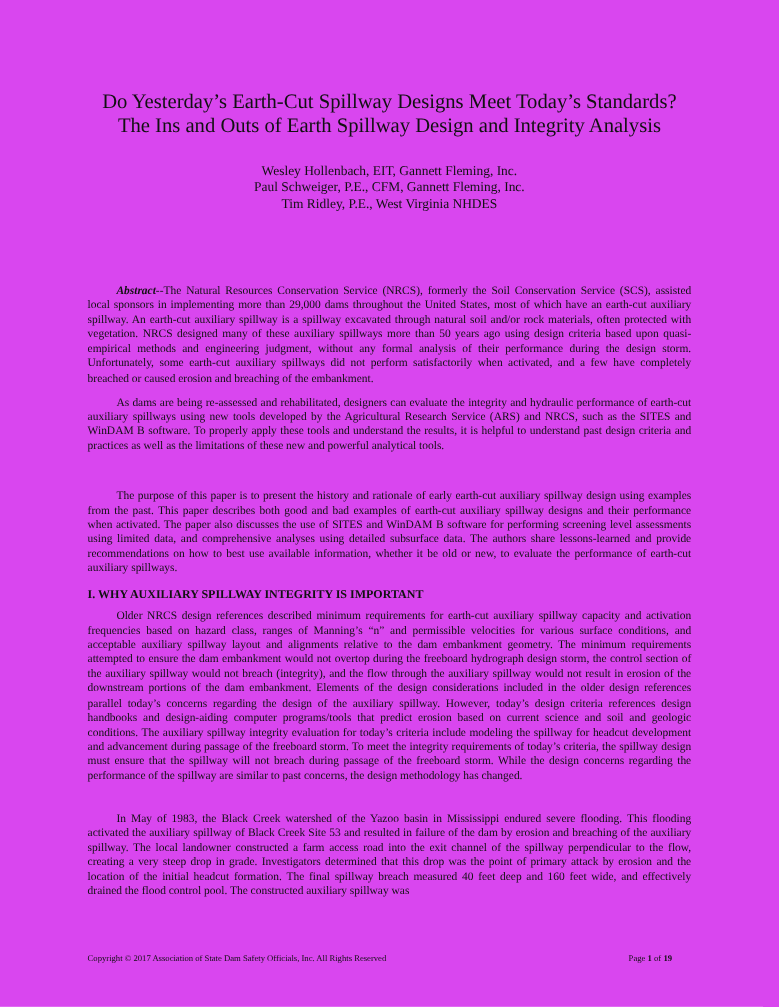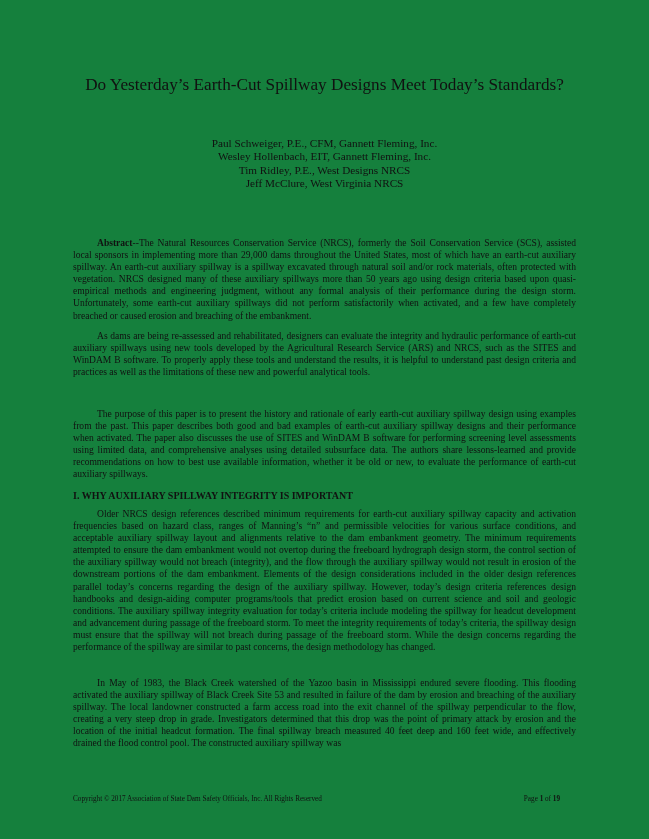"Do Yesterday’s Earth-Cut Spillway" .page { background: #15803d -> #d946ef }
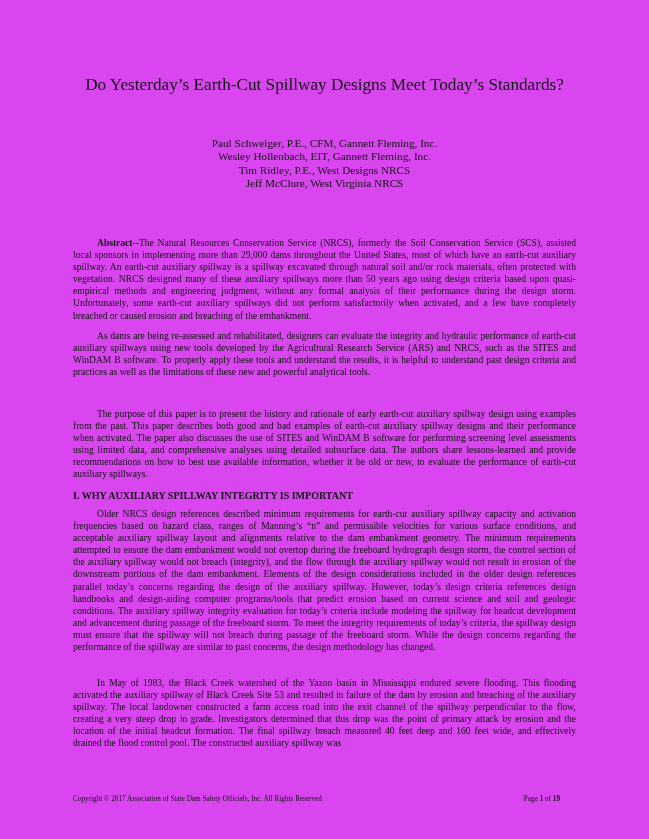"The Ins and Outs of" div { html: none -> <div>The Ins and Outs of Earth Spillway Design and Integrity Analysis</div> }
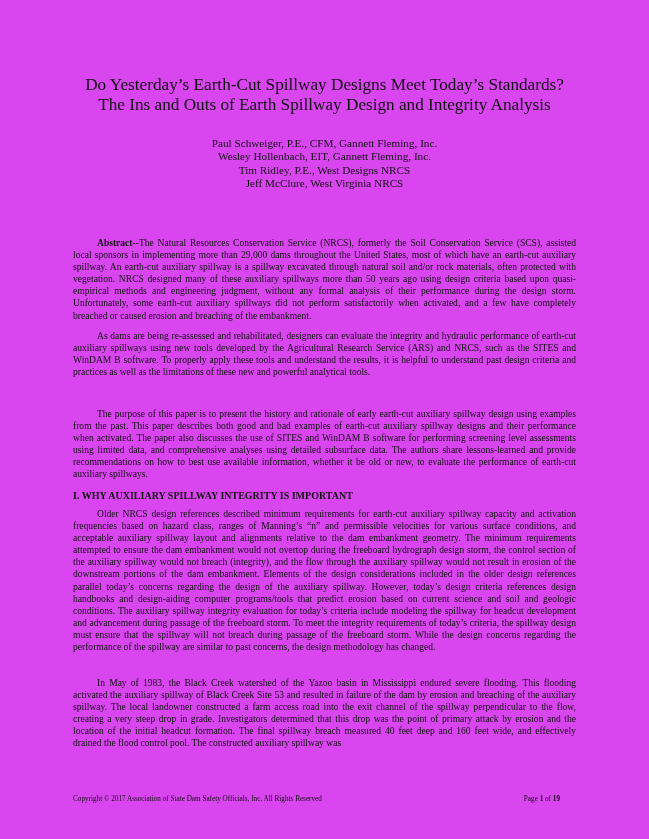"Paul Schweiger, P.E., CFM, Gannett" div { order: before "Wesley Hollenbach, EIT, Gannett Fleming," -> after "Wesley Hollenbach, EIT, Gannett Fleming," }
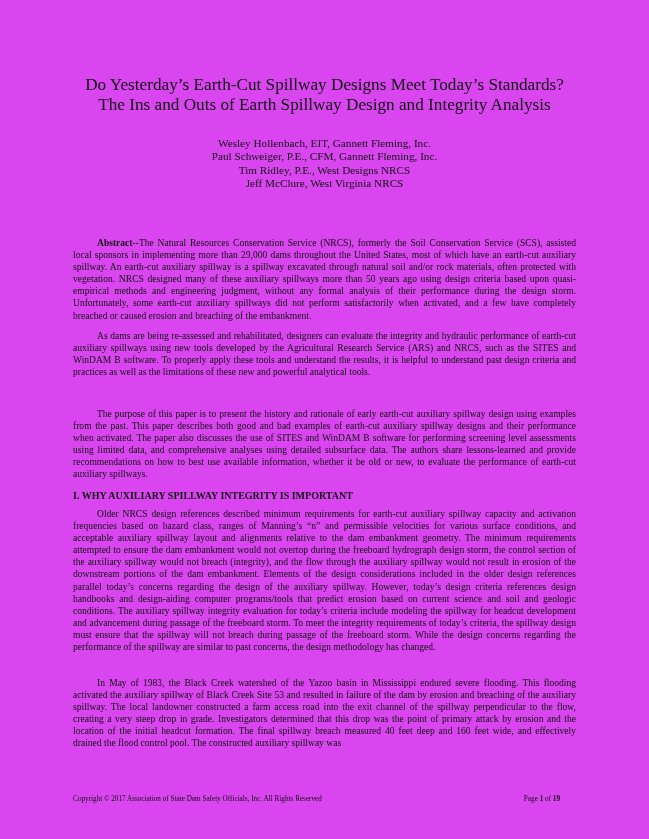"Tim Ridley, P.E., West Designs" div { text: Designs NRCS -> Virginia NHDES }
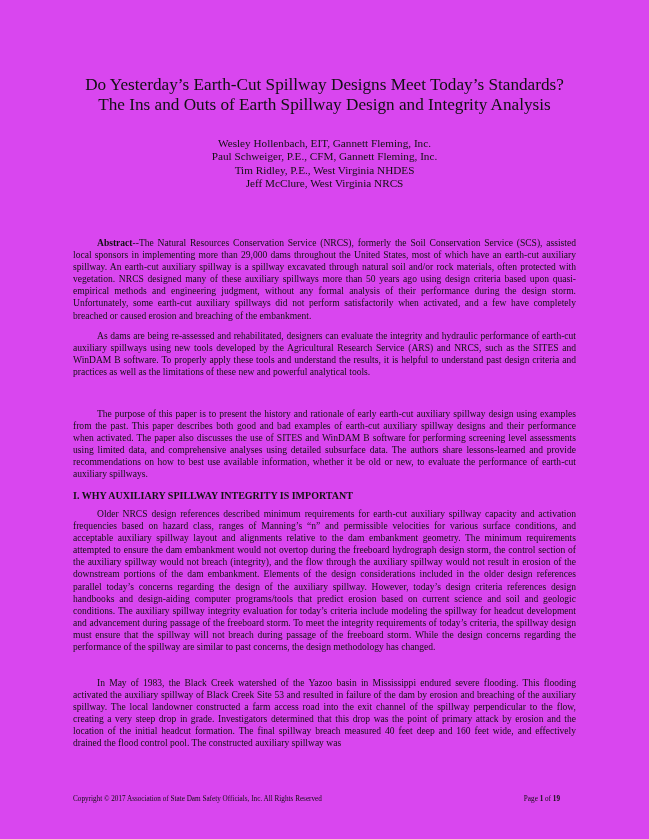"Jeff McClure, West Virginia NRCS" div { html: <div>Jeff McClure, West Virginia NRCS</div> -> none }
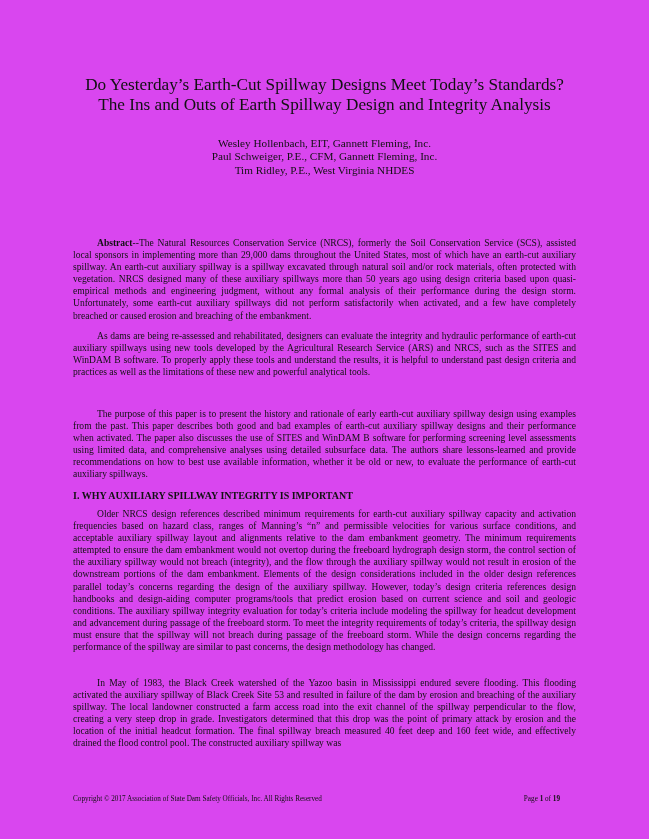"Abstract" .abstract-label { font-style: none -> italic }
